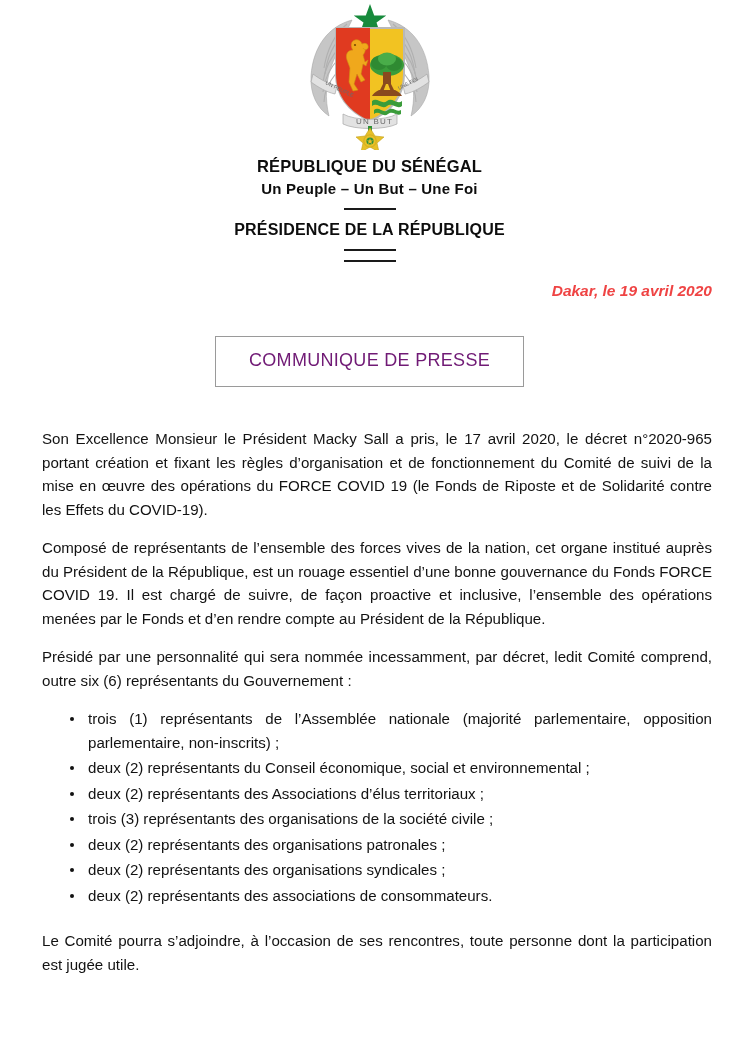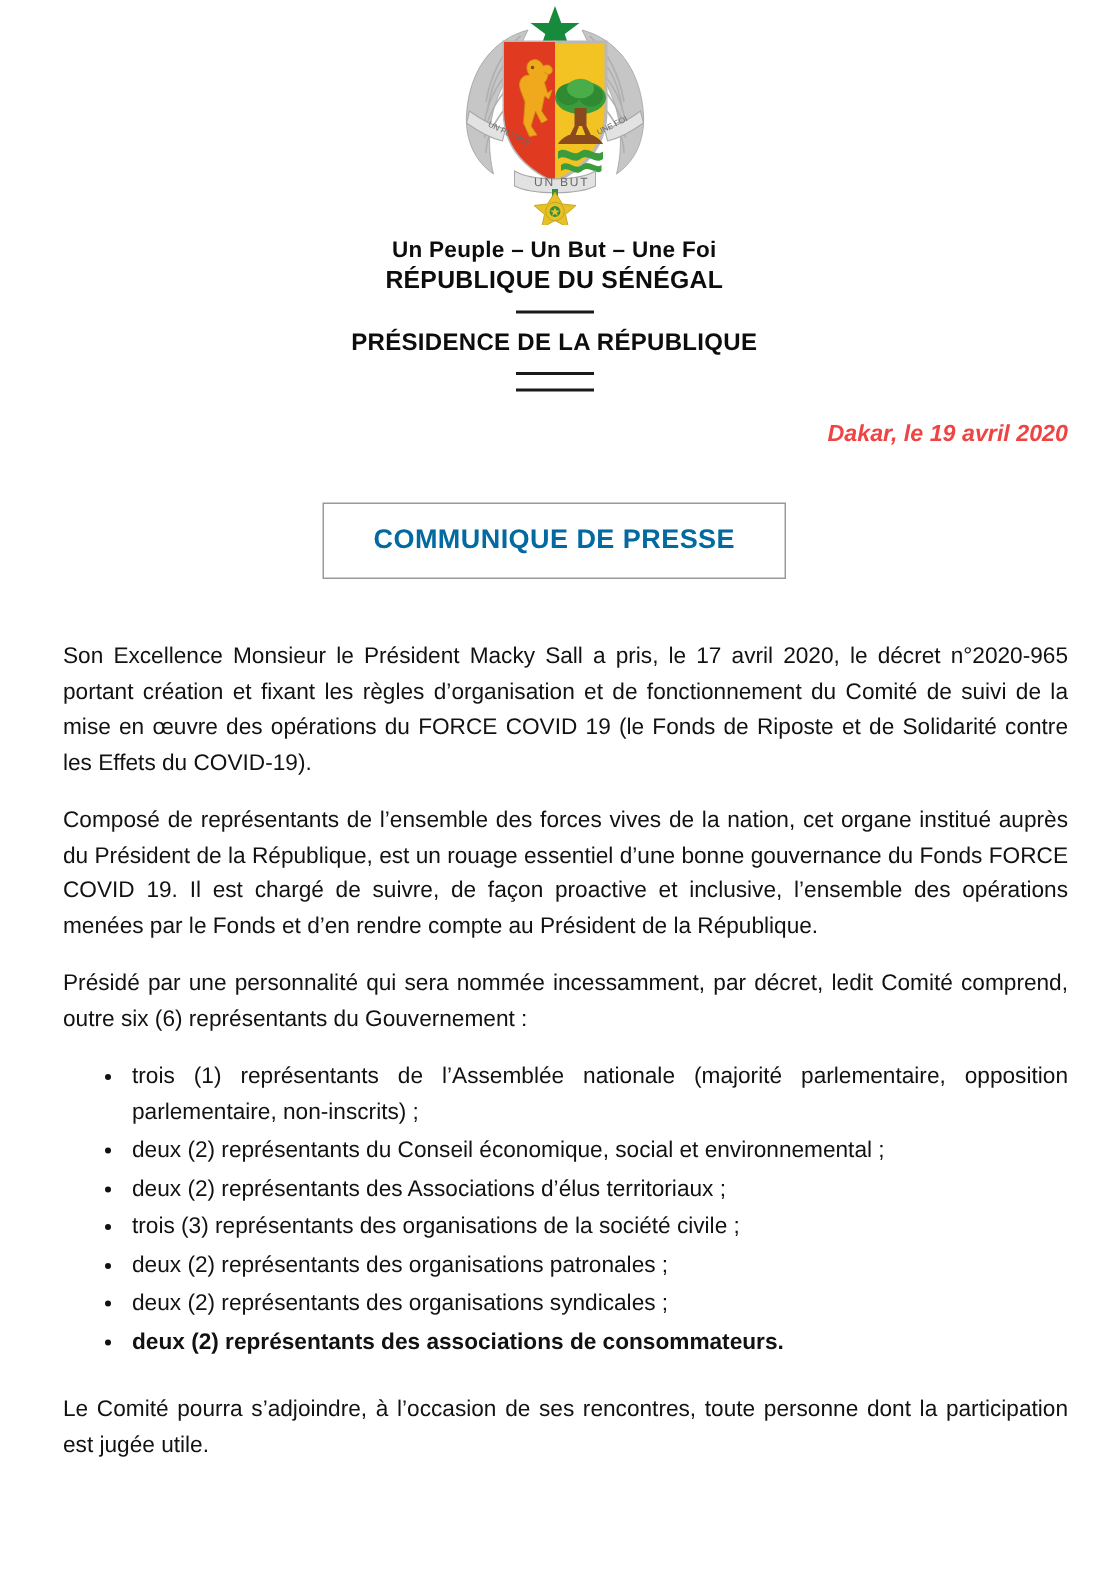"Un Peuple – Un But" div.hdr-line { order: before "RÉPUBLIQUE DU SÉNÉGAL" -> after "RÉPUBLIQUE DU SÉNÉGAL" }
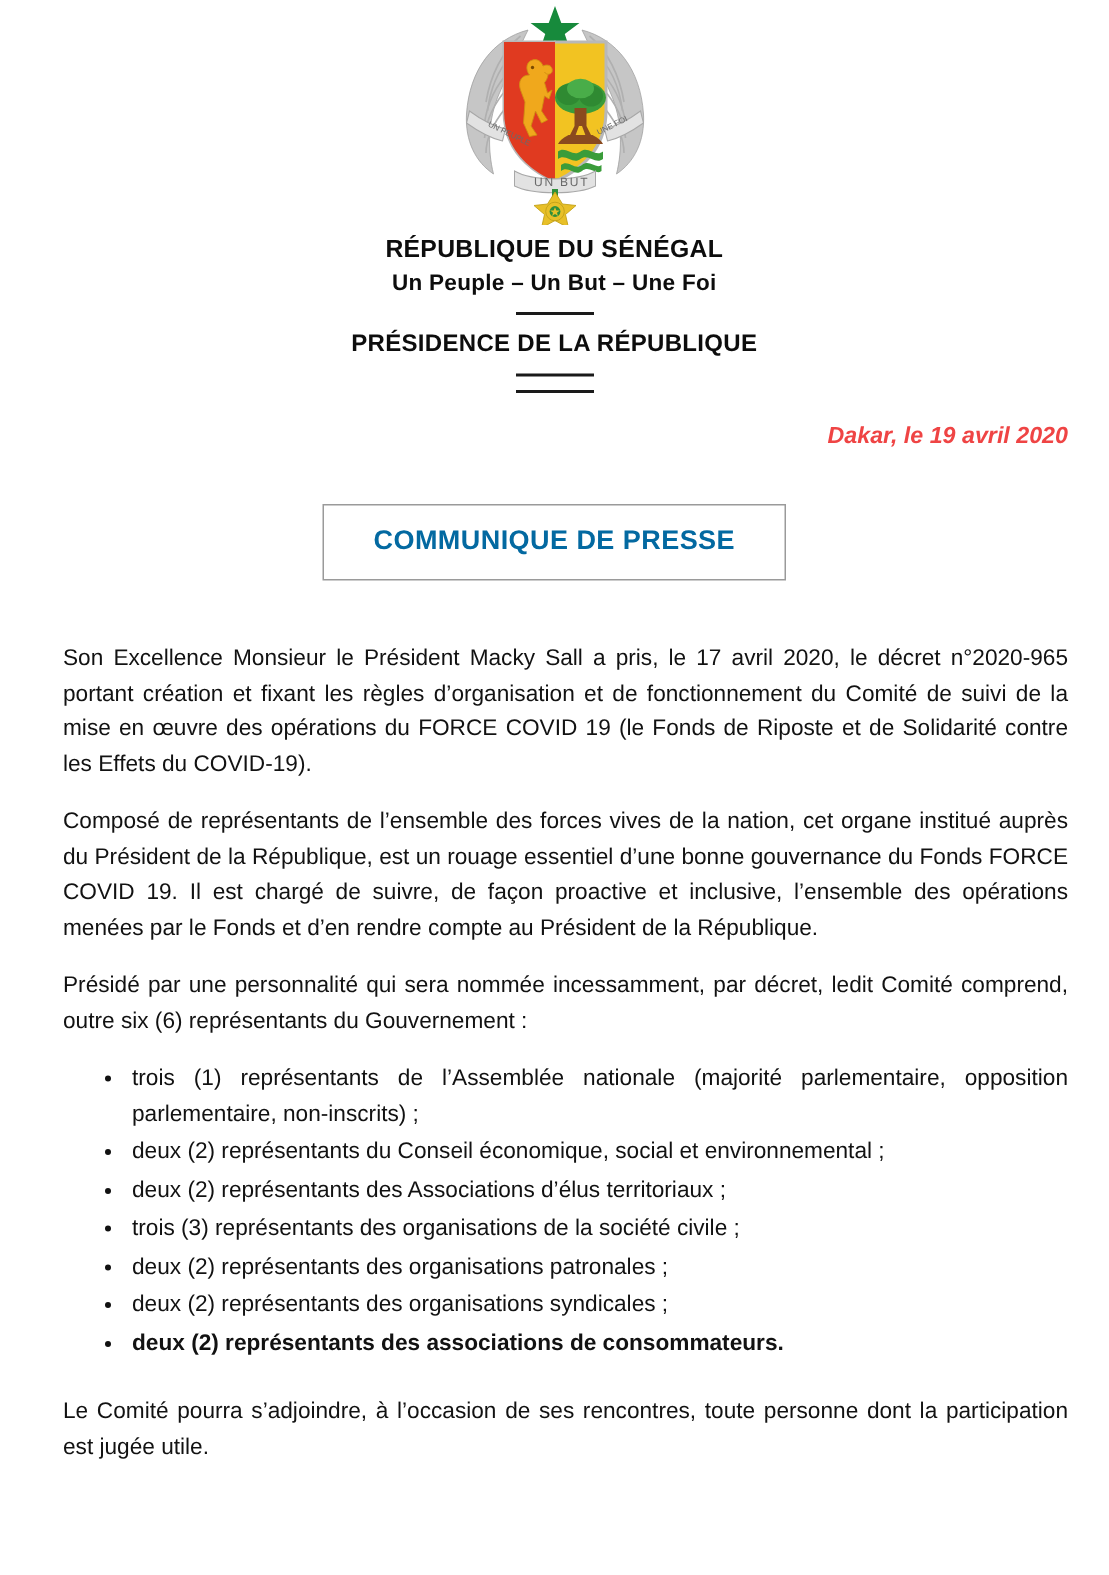"COMMUNIQUE DE PRESSE" .title-box-text { color: #0369a1 -> #701a75; font-weight: bold -> normal }
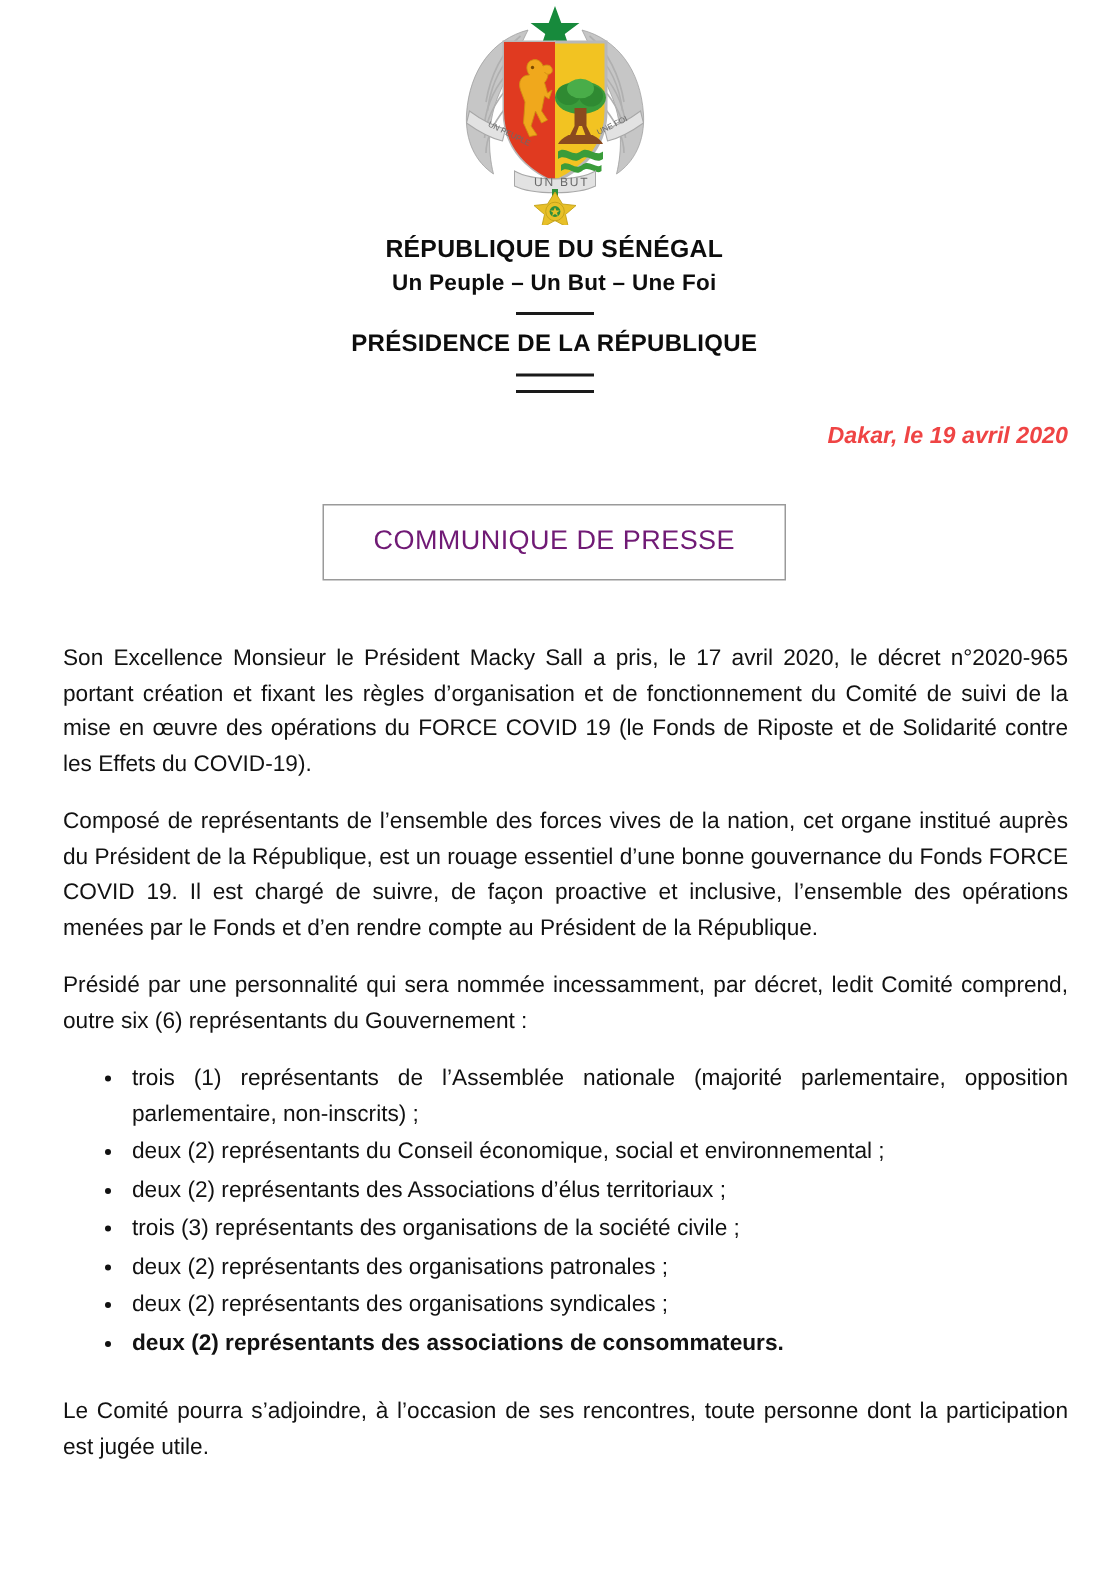"deux (2) représentants des associations de" ul.bullets li:last-child { font-weight: bold -> none }
